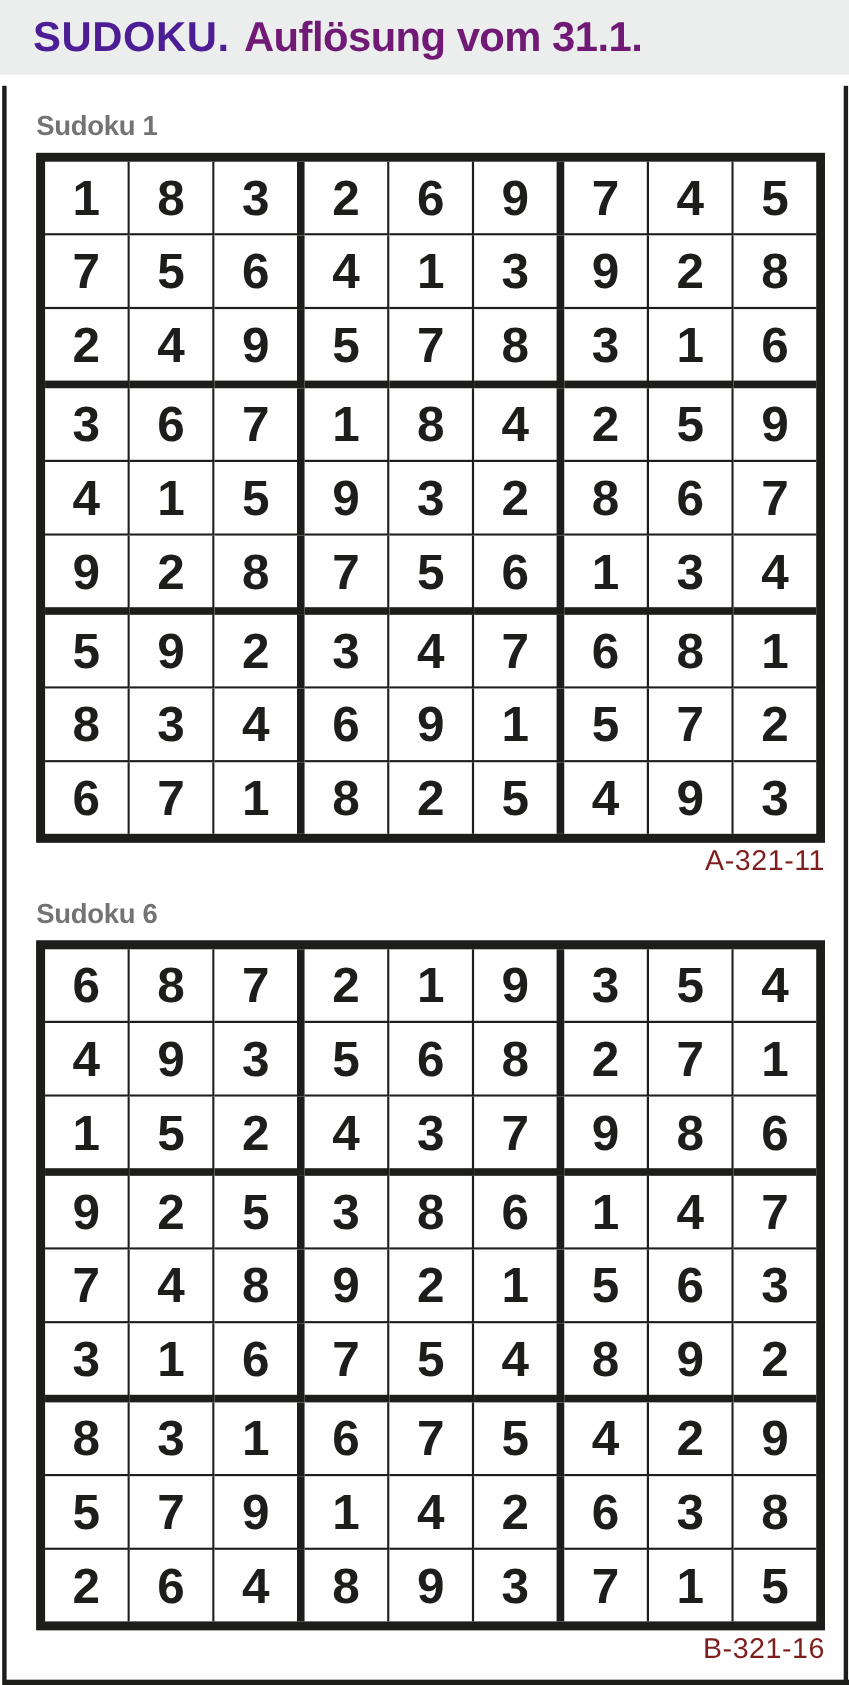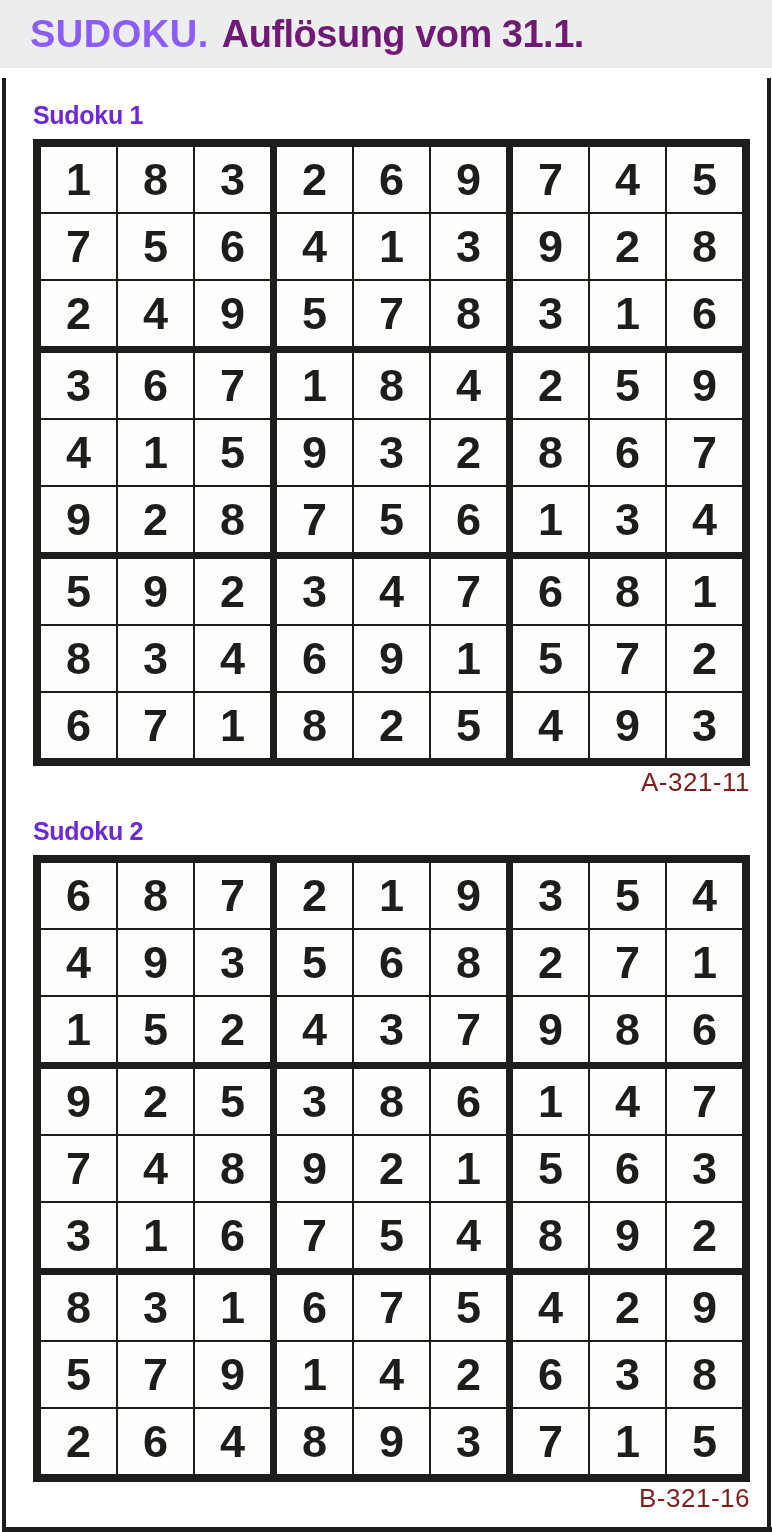"SUDOKU." .brand { color: #8b5cf6 -> #4c1d95 }
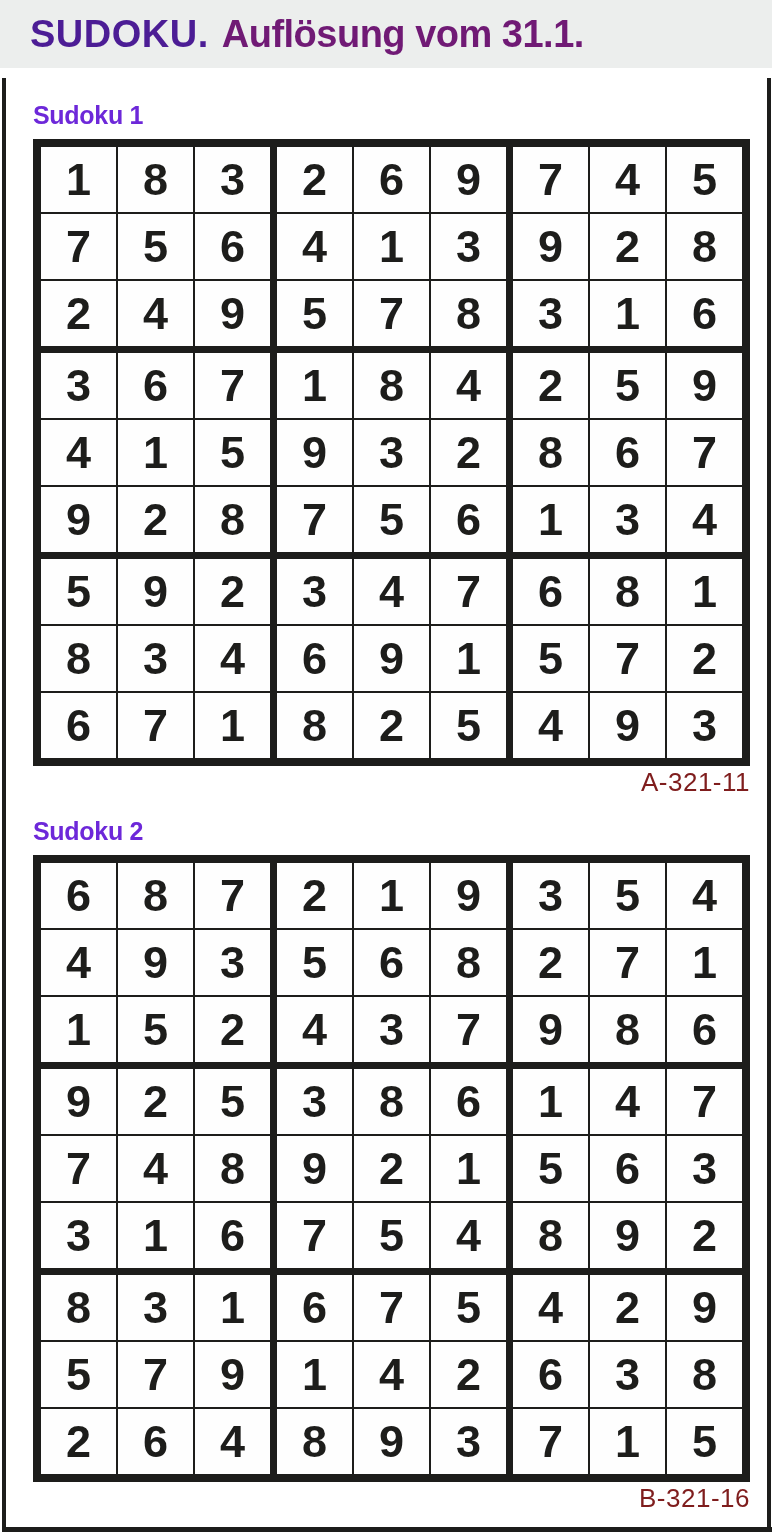"Sudoku 1" .puzzle-label { color: #6d28d9 -> #737373 }
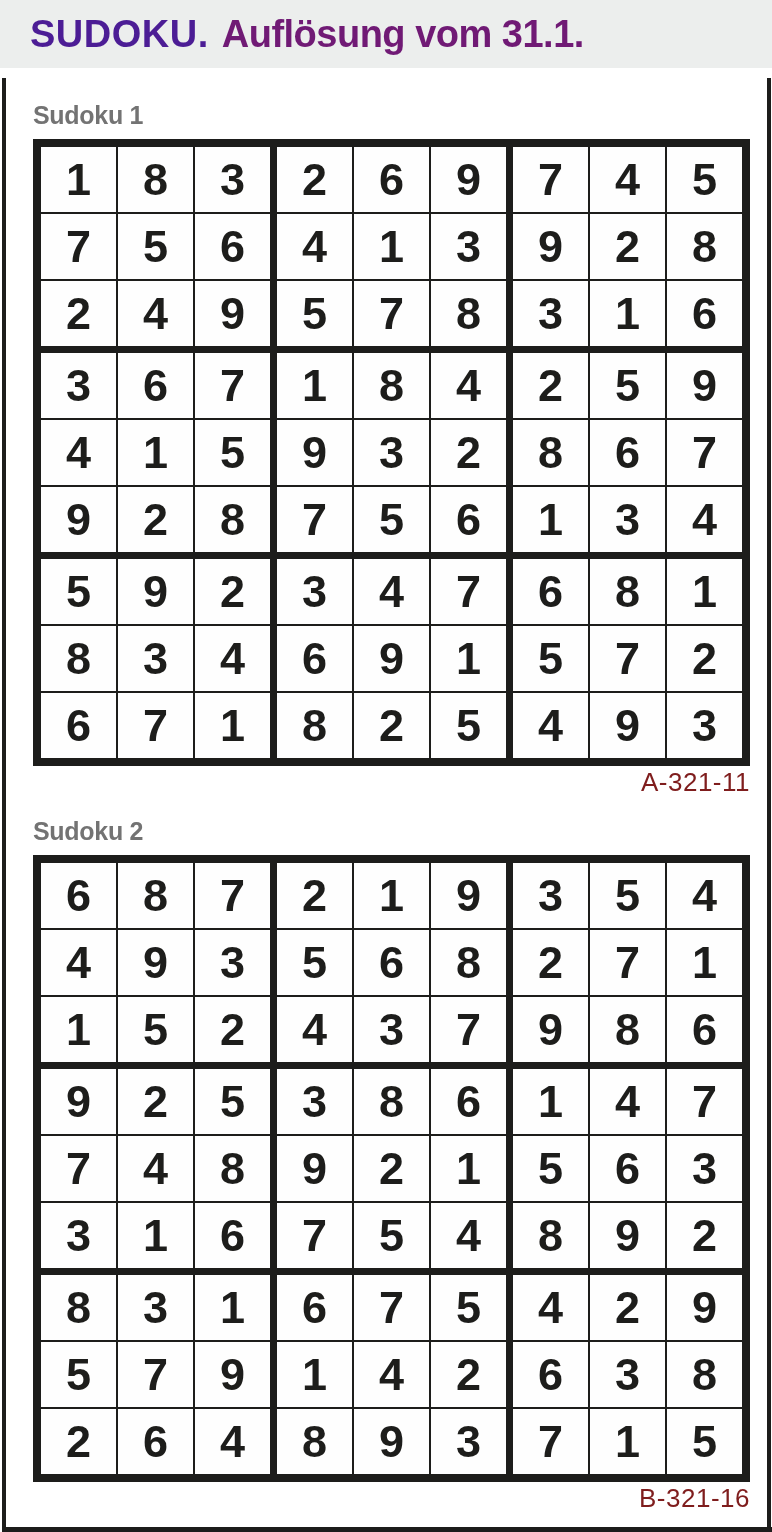"Sudoku 2" div.puzzle-label { text: 2 -> 6 }
